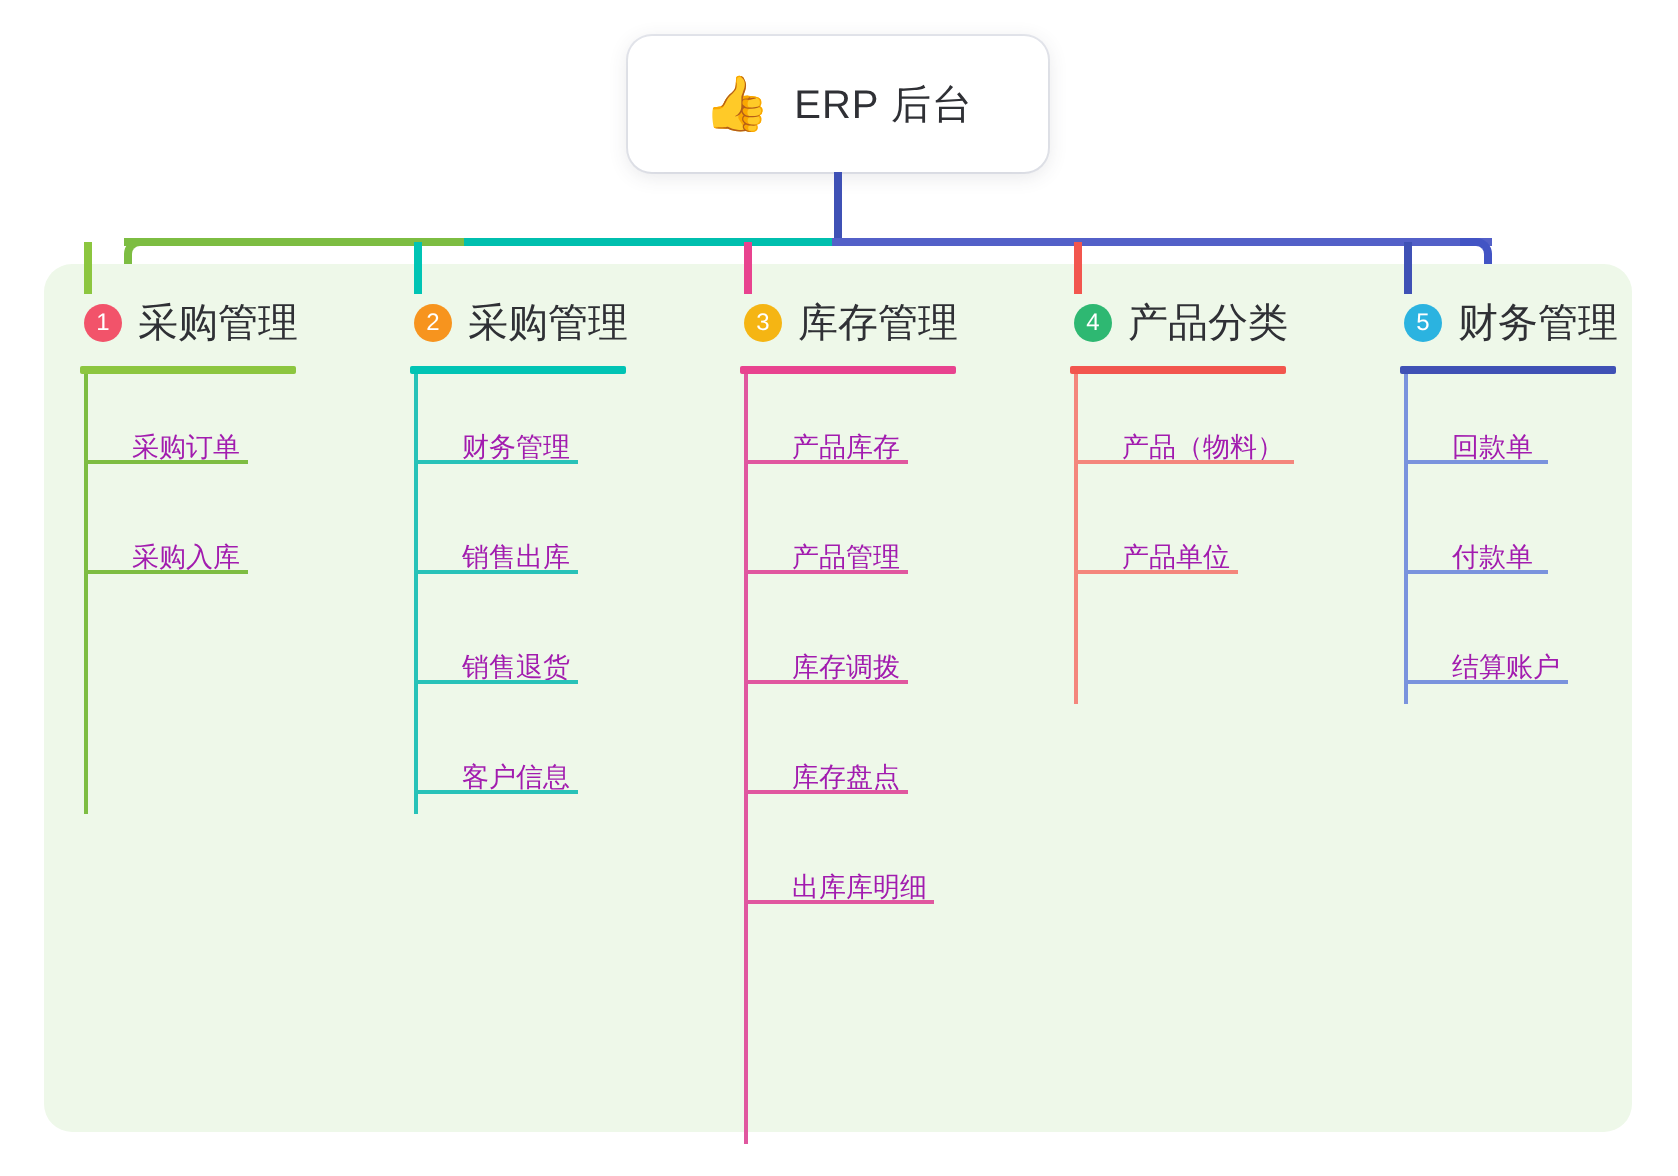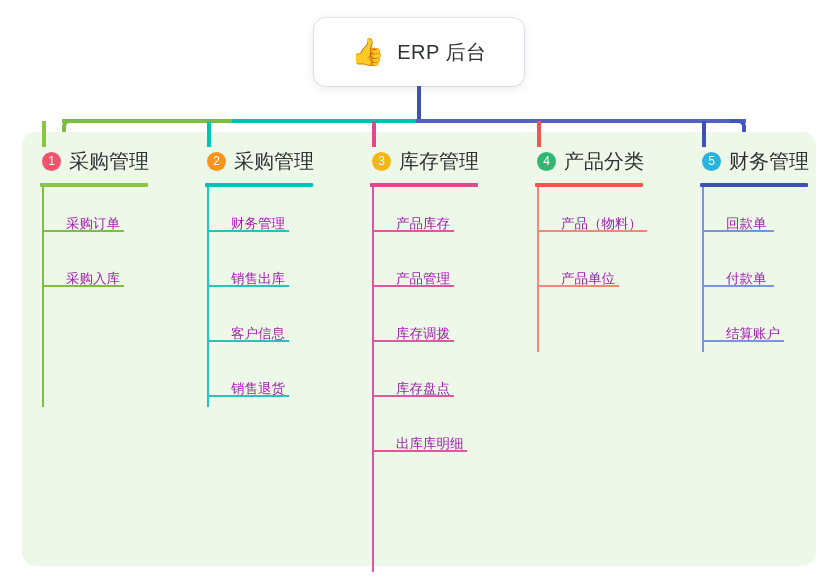"客户信息" div.item { order: before "销售退货" -> after "销售退货" }
